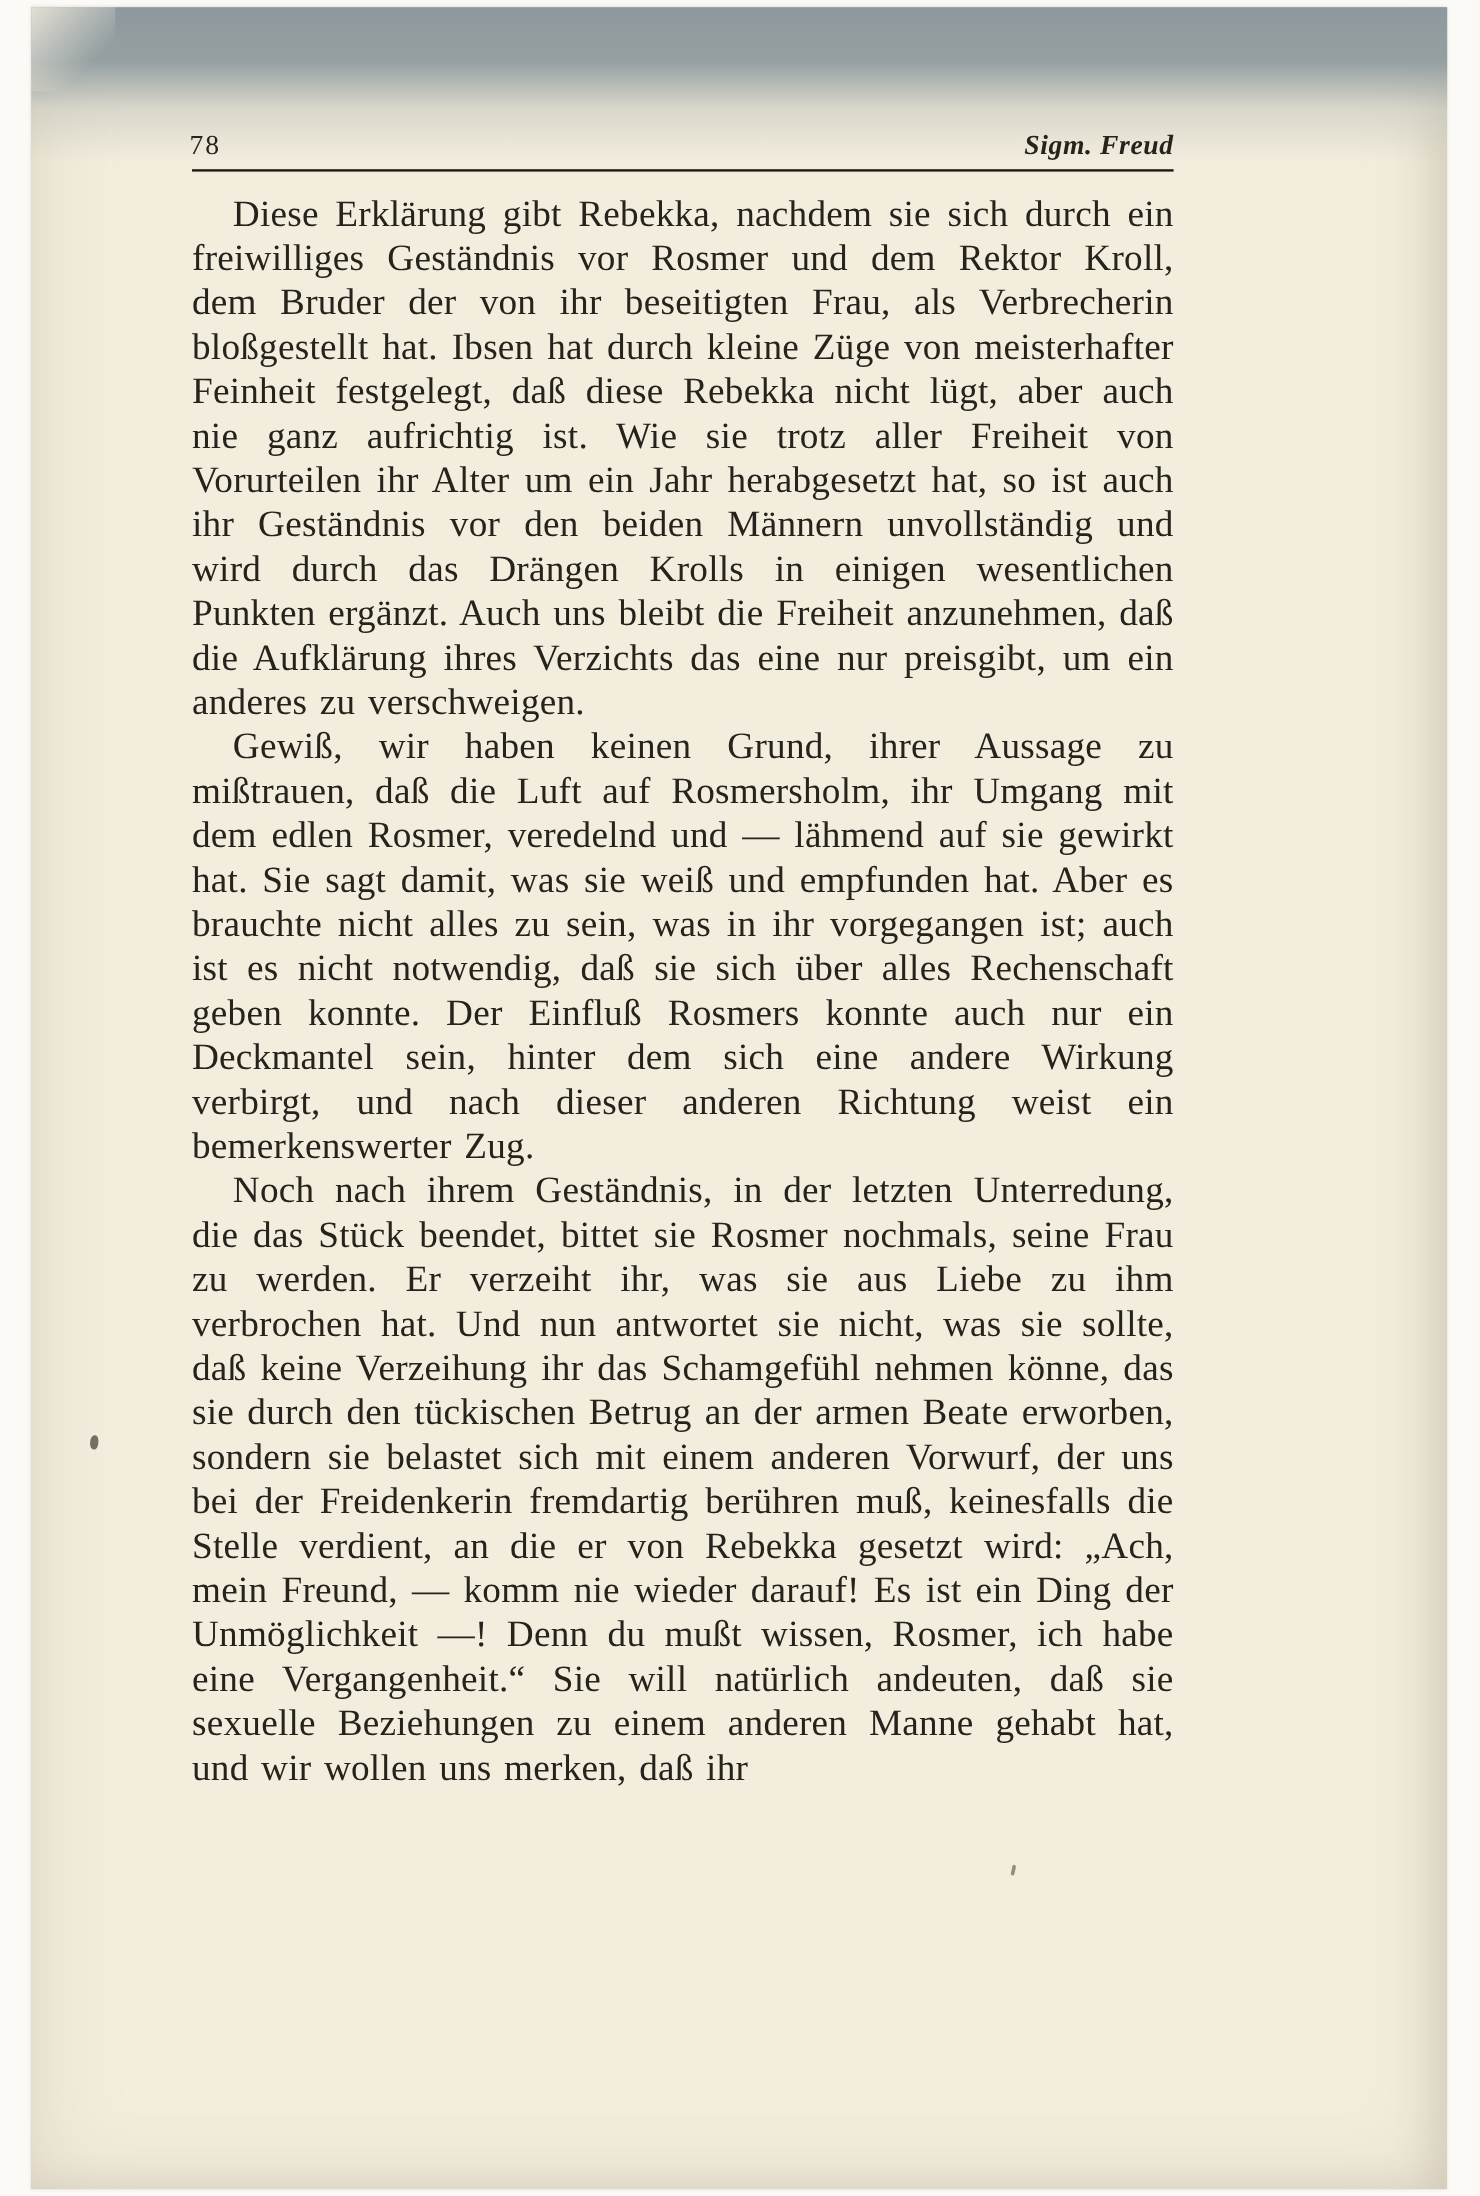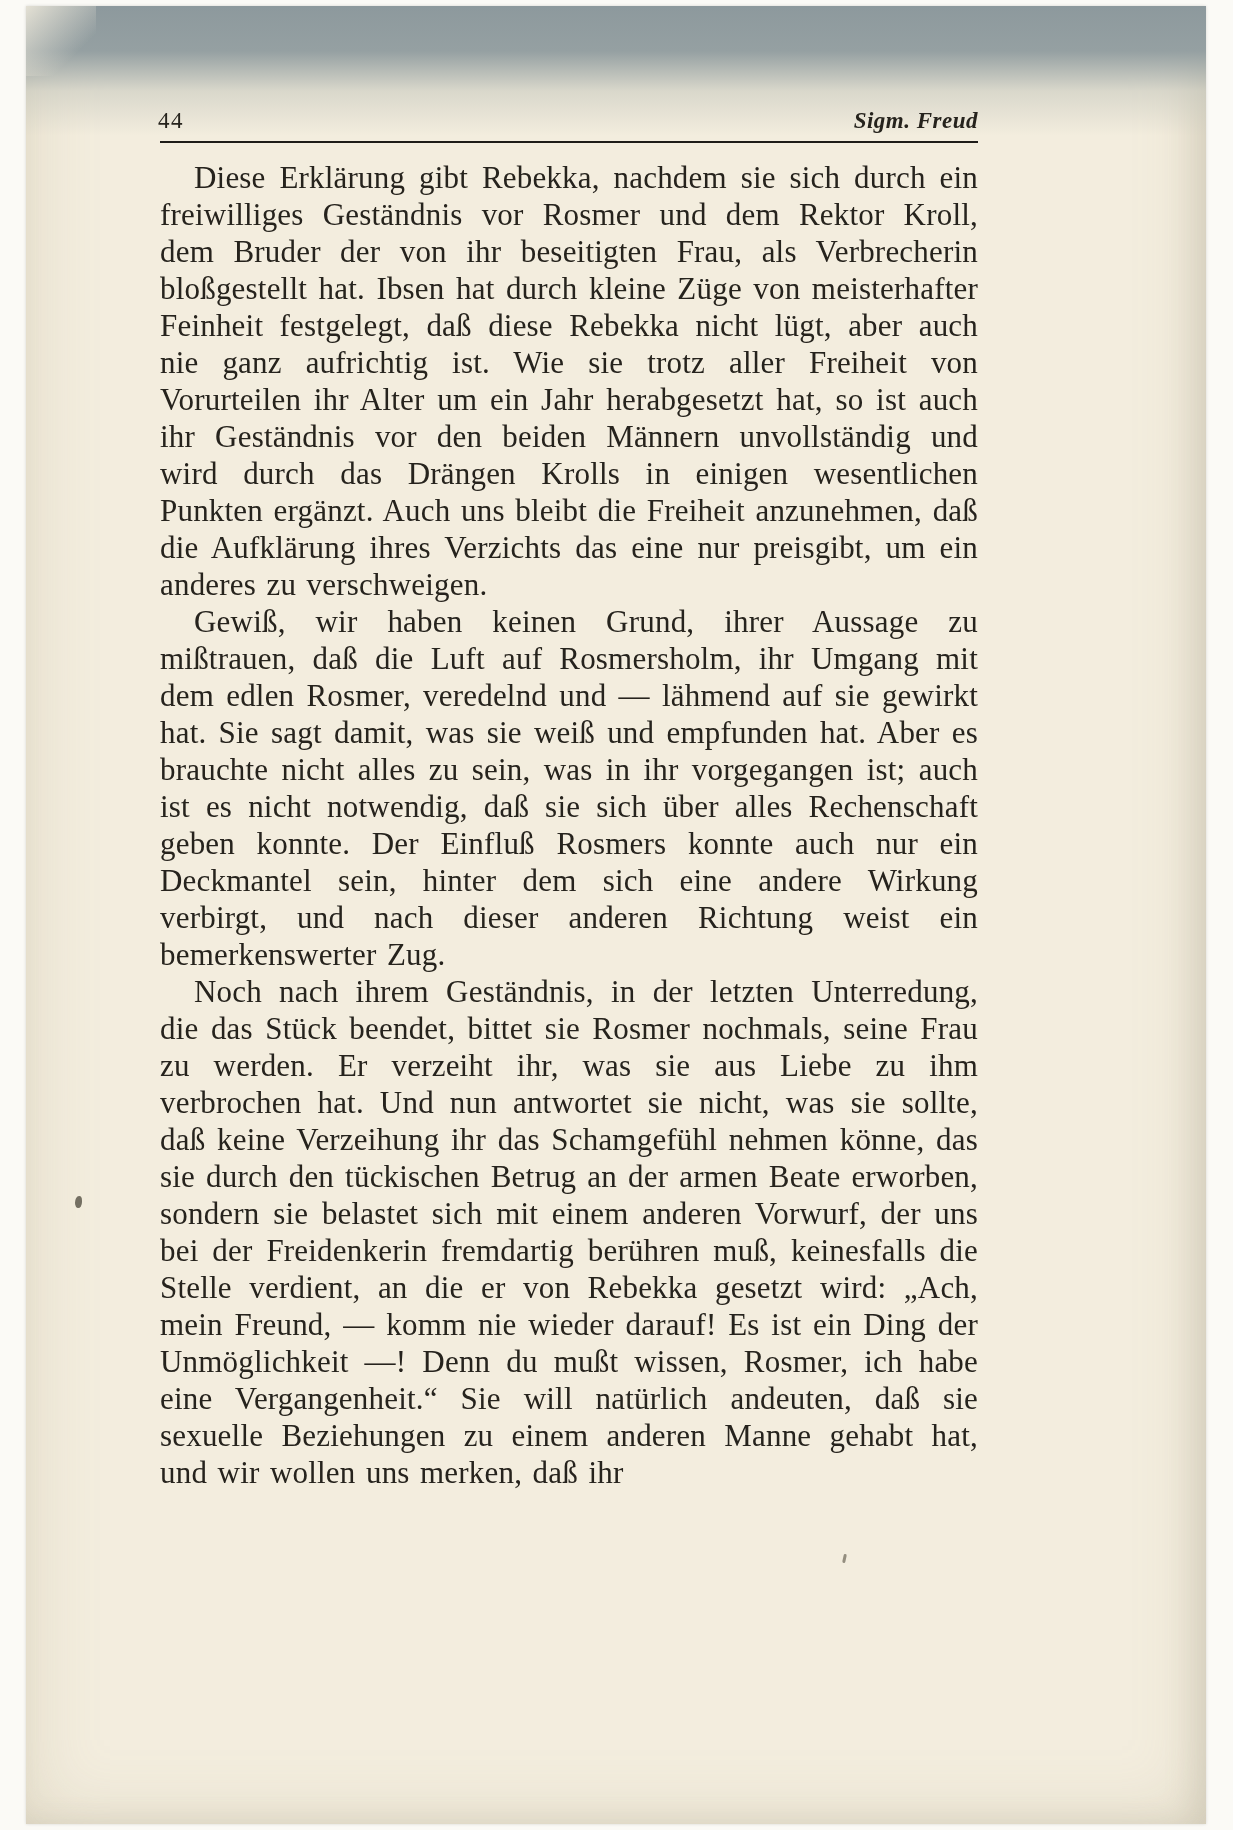"44" span.page-num { text: 44 -> 78 }
